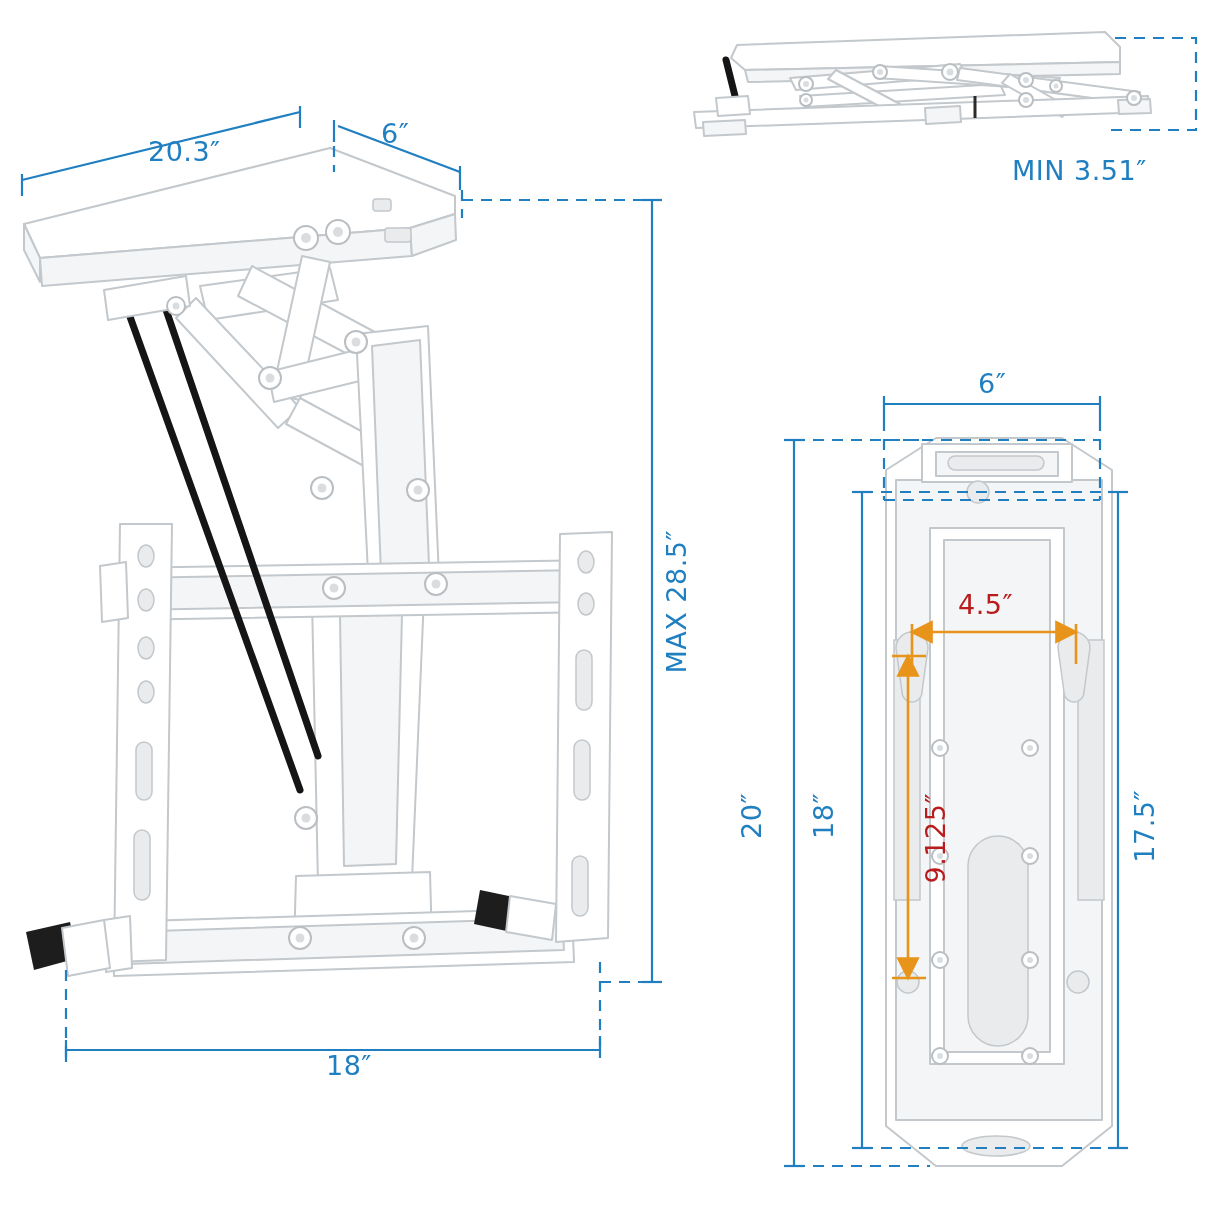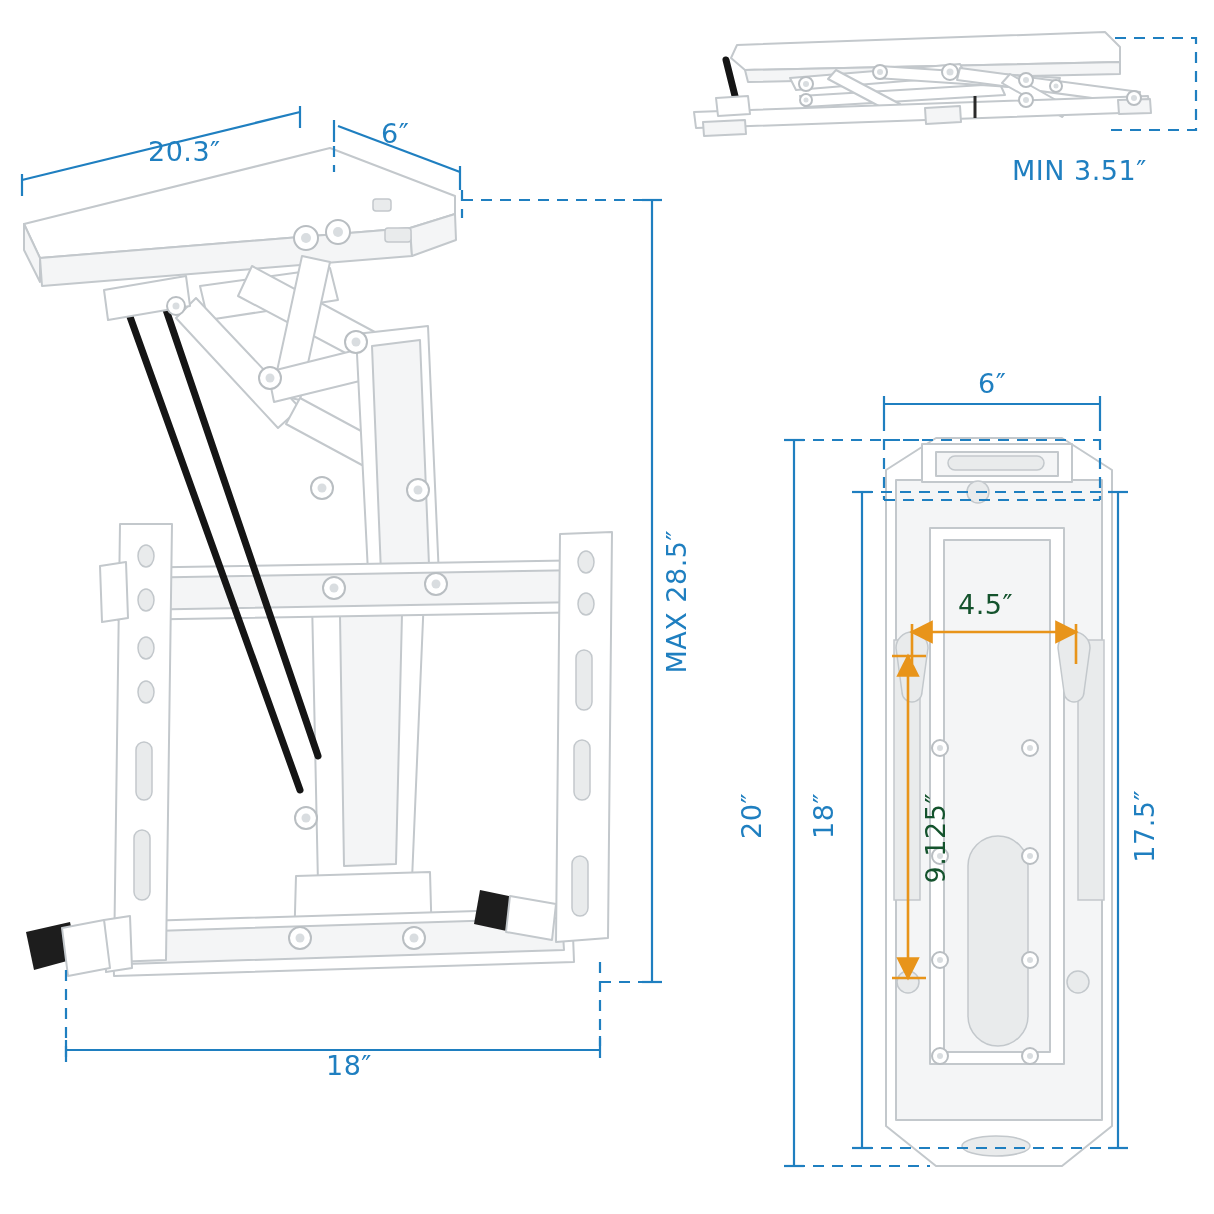"4.5″" .dim-label.orange { color: #14532d -> #b91c1c }
